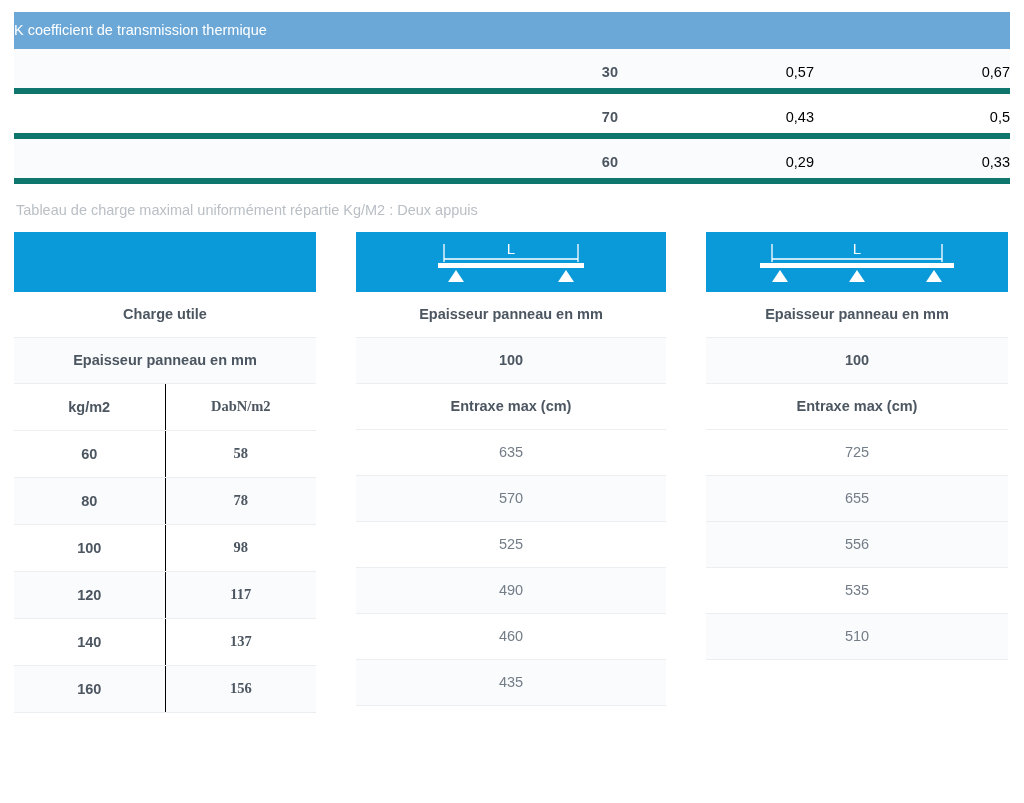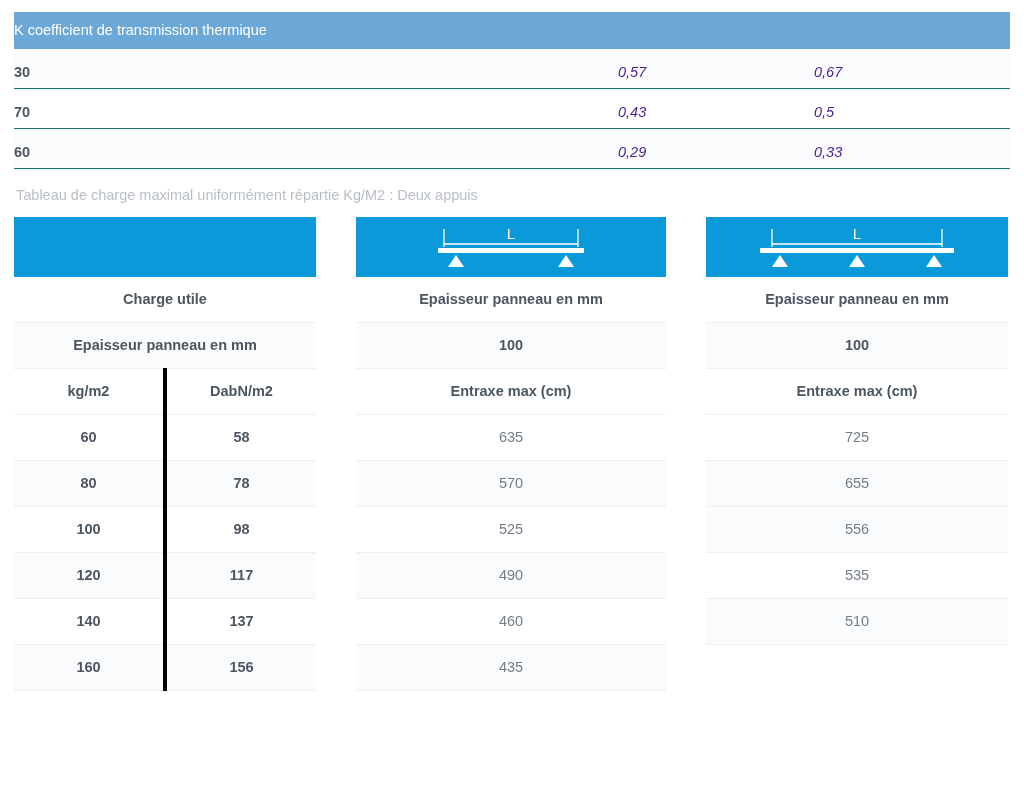"30" .k-table td { border-bottom: 1px solid #0f766e -> 6px solid #0f766e; text-align: left -> right }
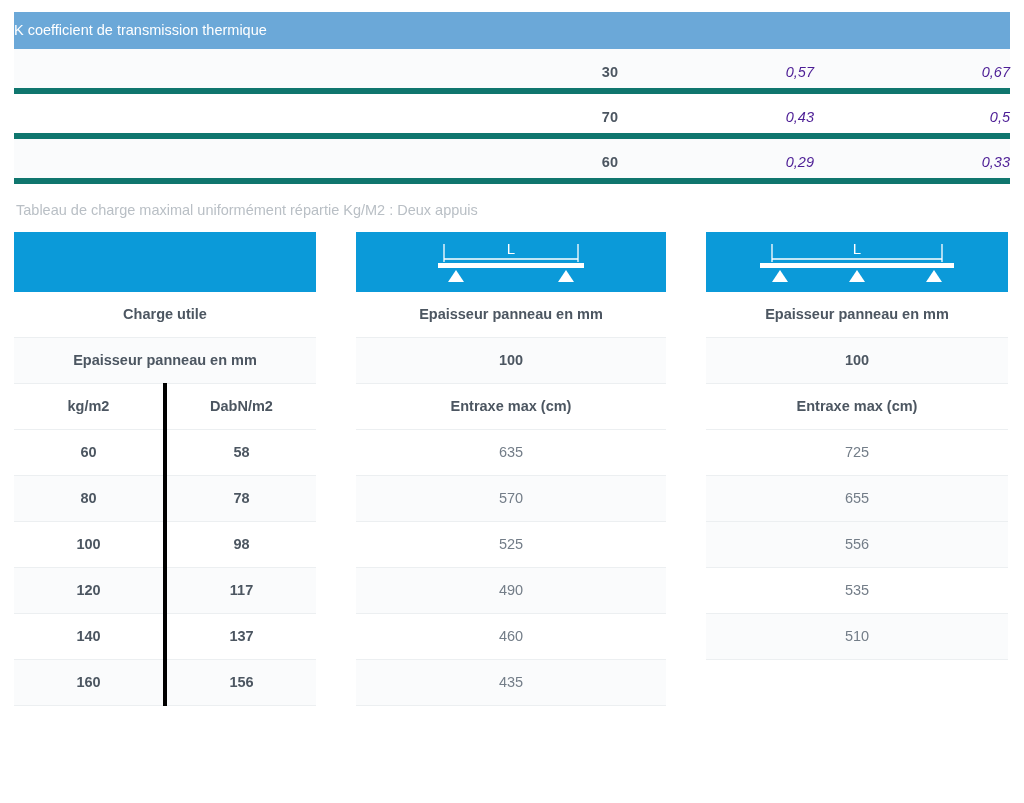"0,57" .k-table td.val { color: #4c1d95 -> #000000; font-style: italic -> none }
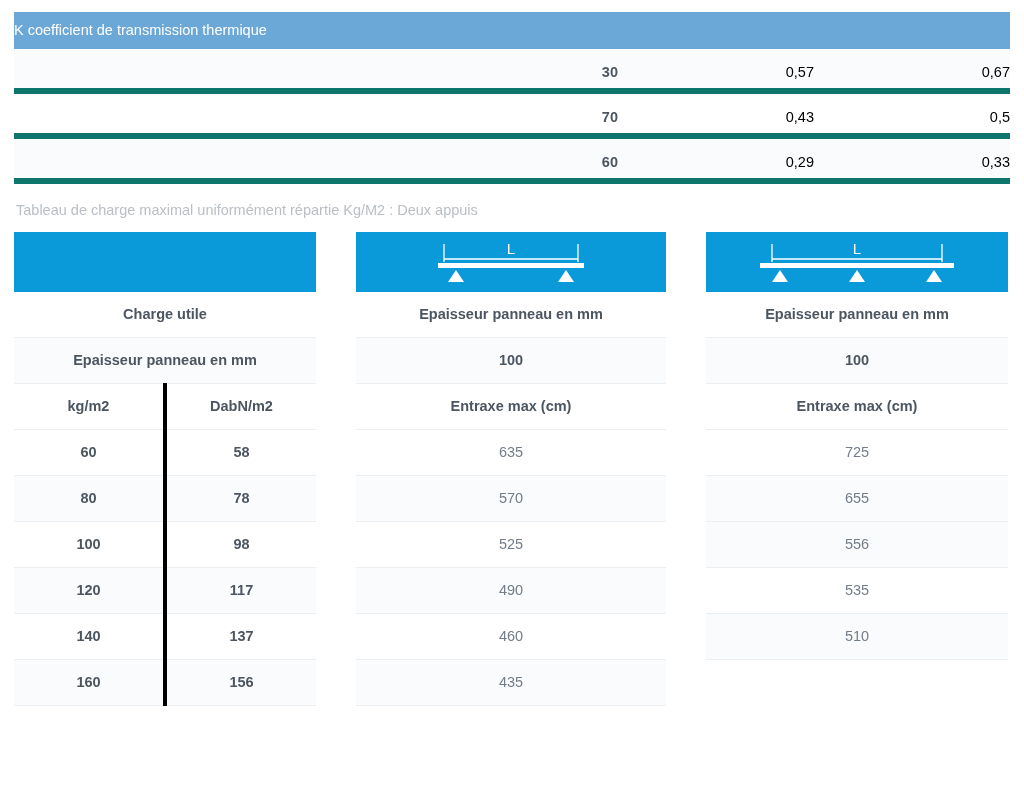"DabN/m2" .sep-col { border-left: 4px solid #000000 -> 1px solid #000000; font-family: none -> Liberation Serif, serif }
